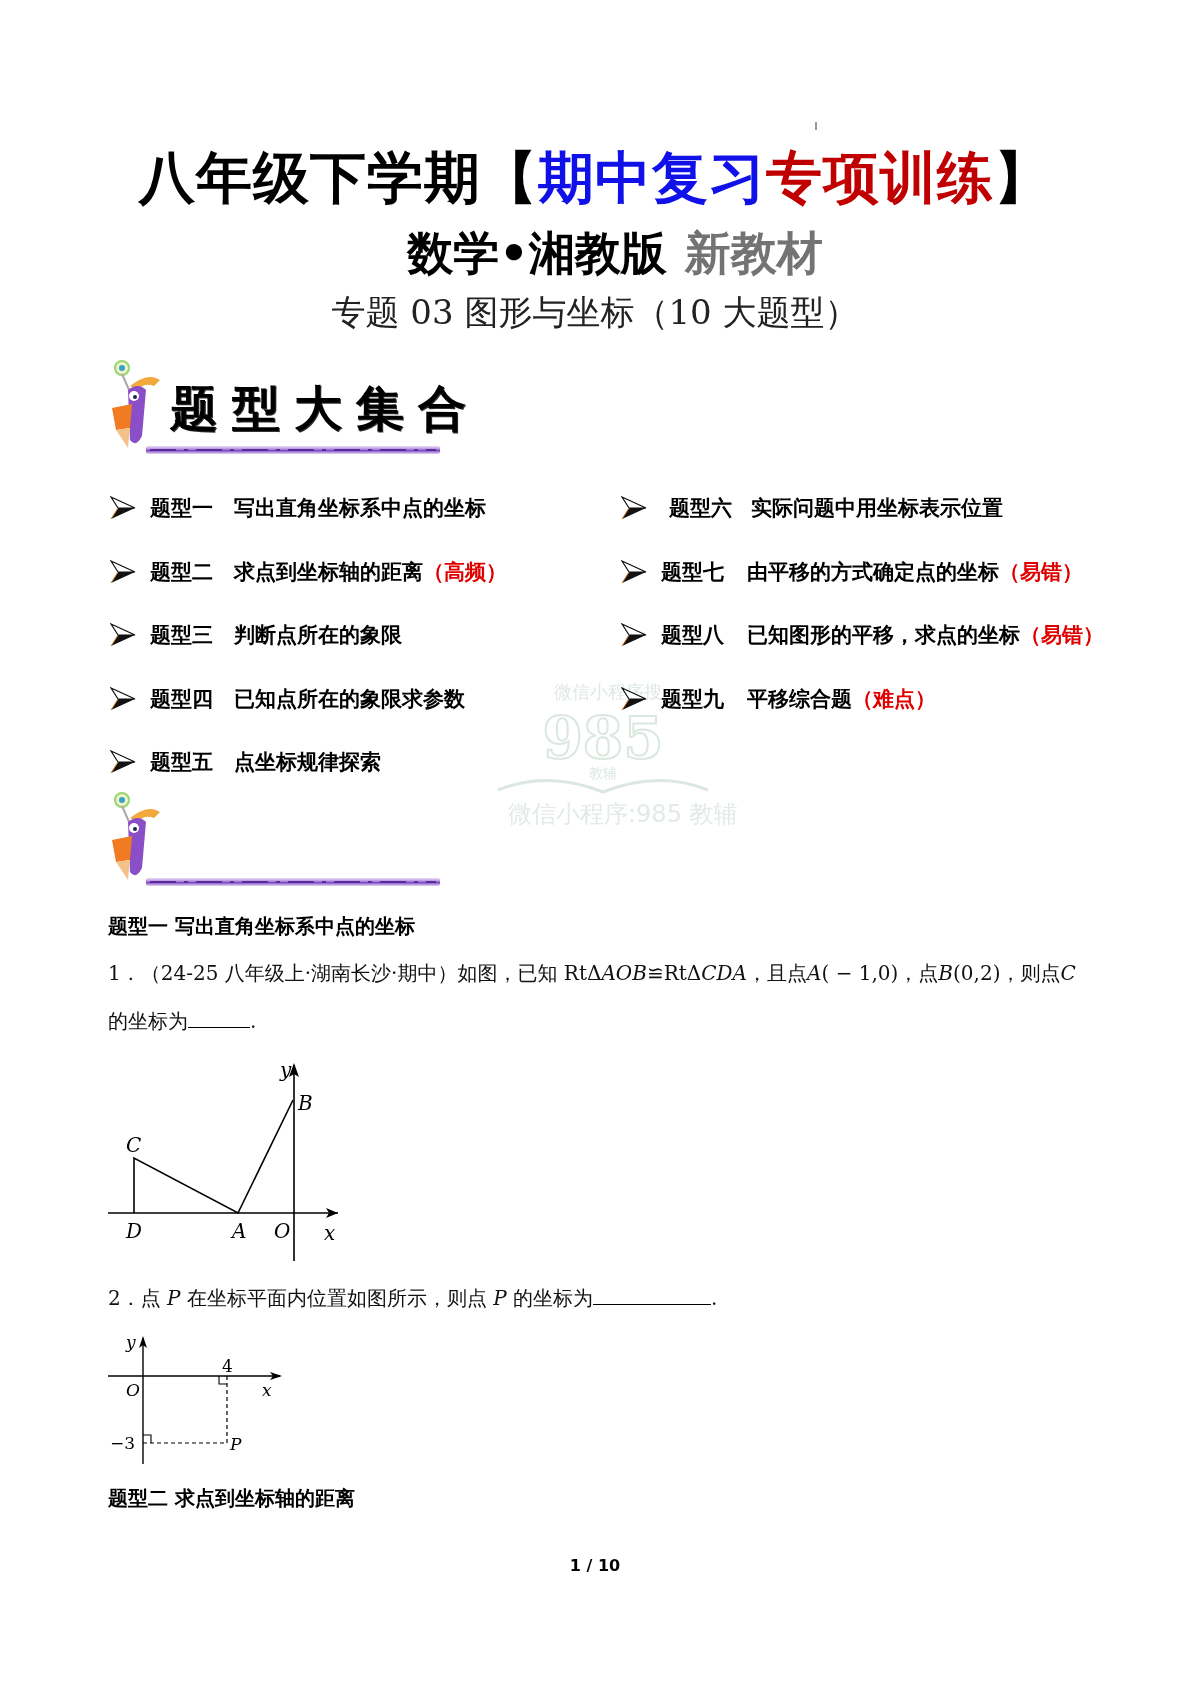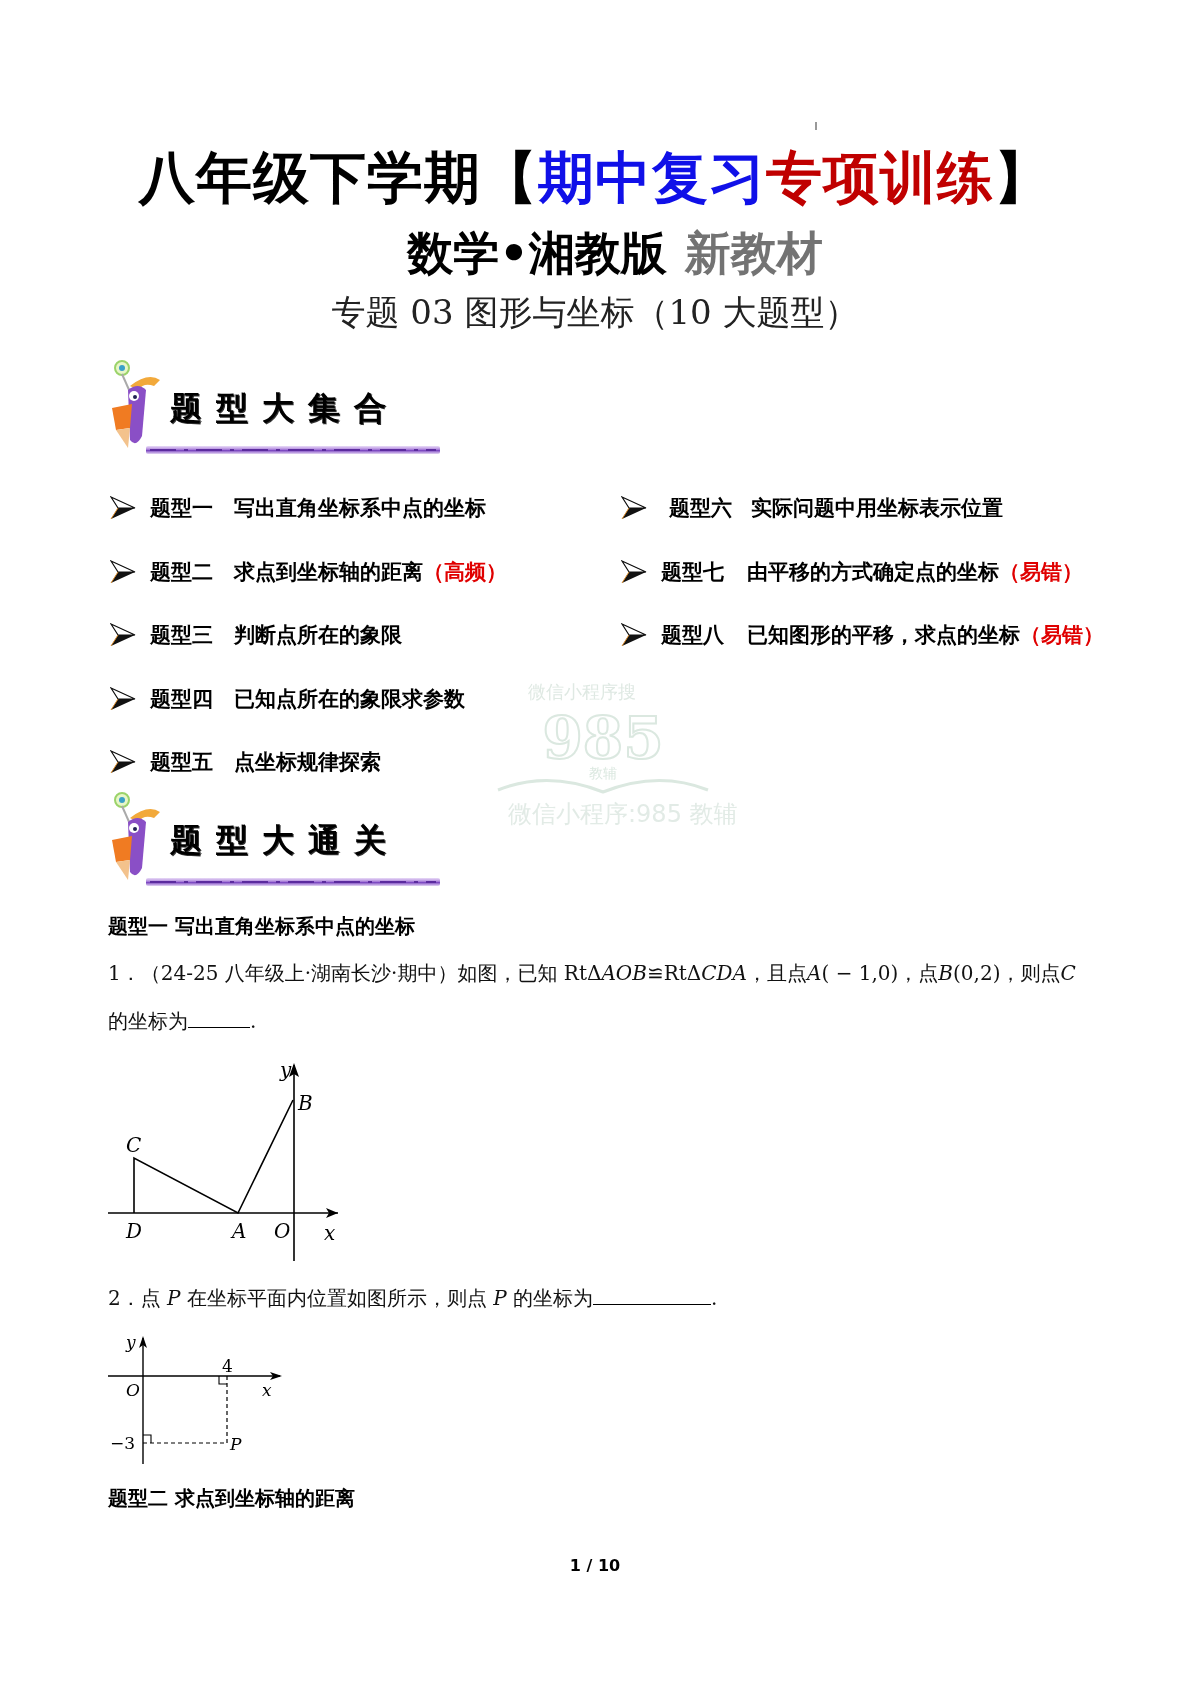"题型大集合" .banner .btext { font-size: 32px -> 48px }
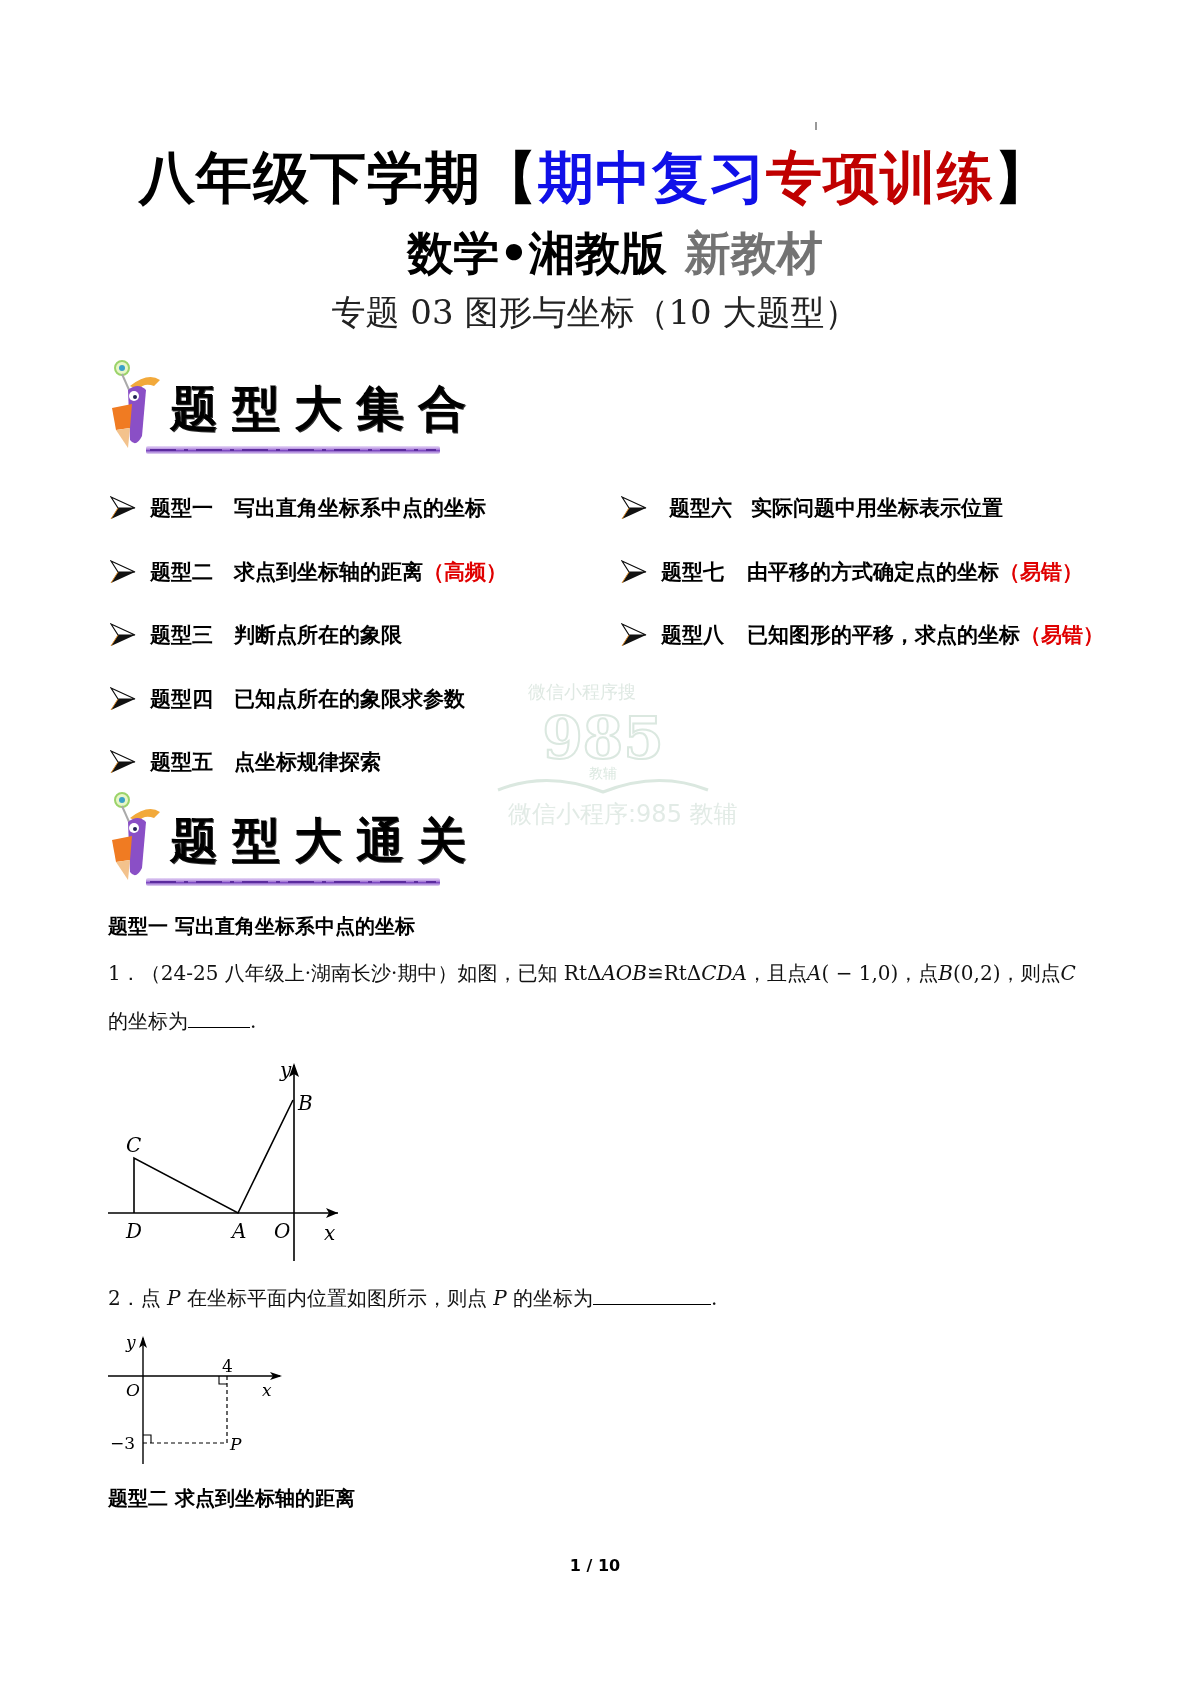"微信小程序搜" .watermark { text-align: none -> center }
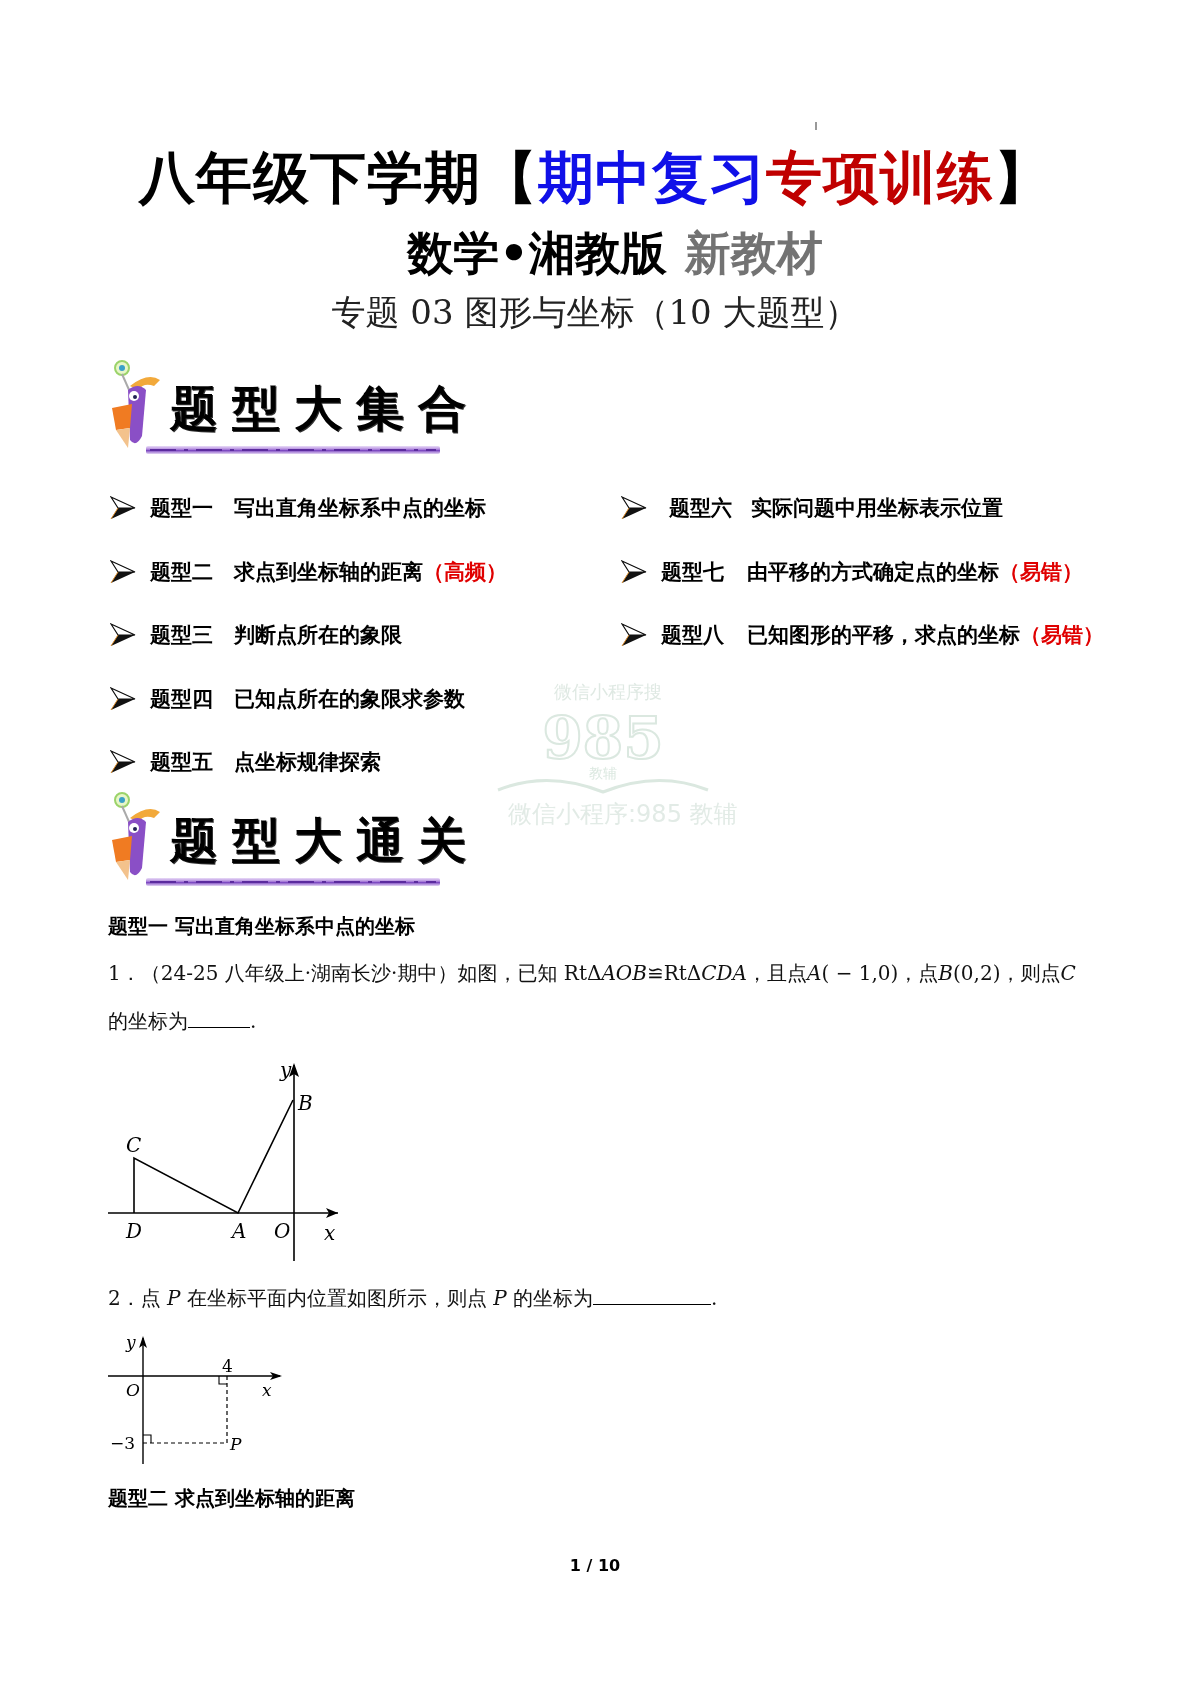"题型九" div.toc-item { html: none -> <div> <svg> <path></path> <path></path> <path></path> </svg> <span>题型九</span> <span>平移综合题</span> <span>（难点）</span> </div> }
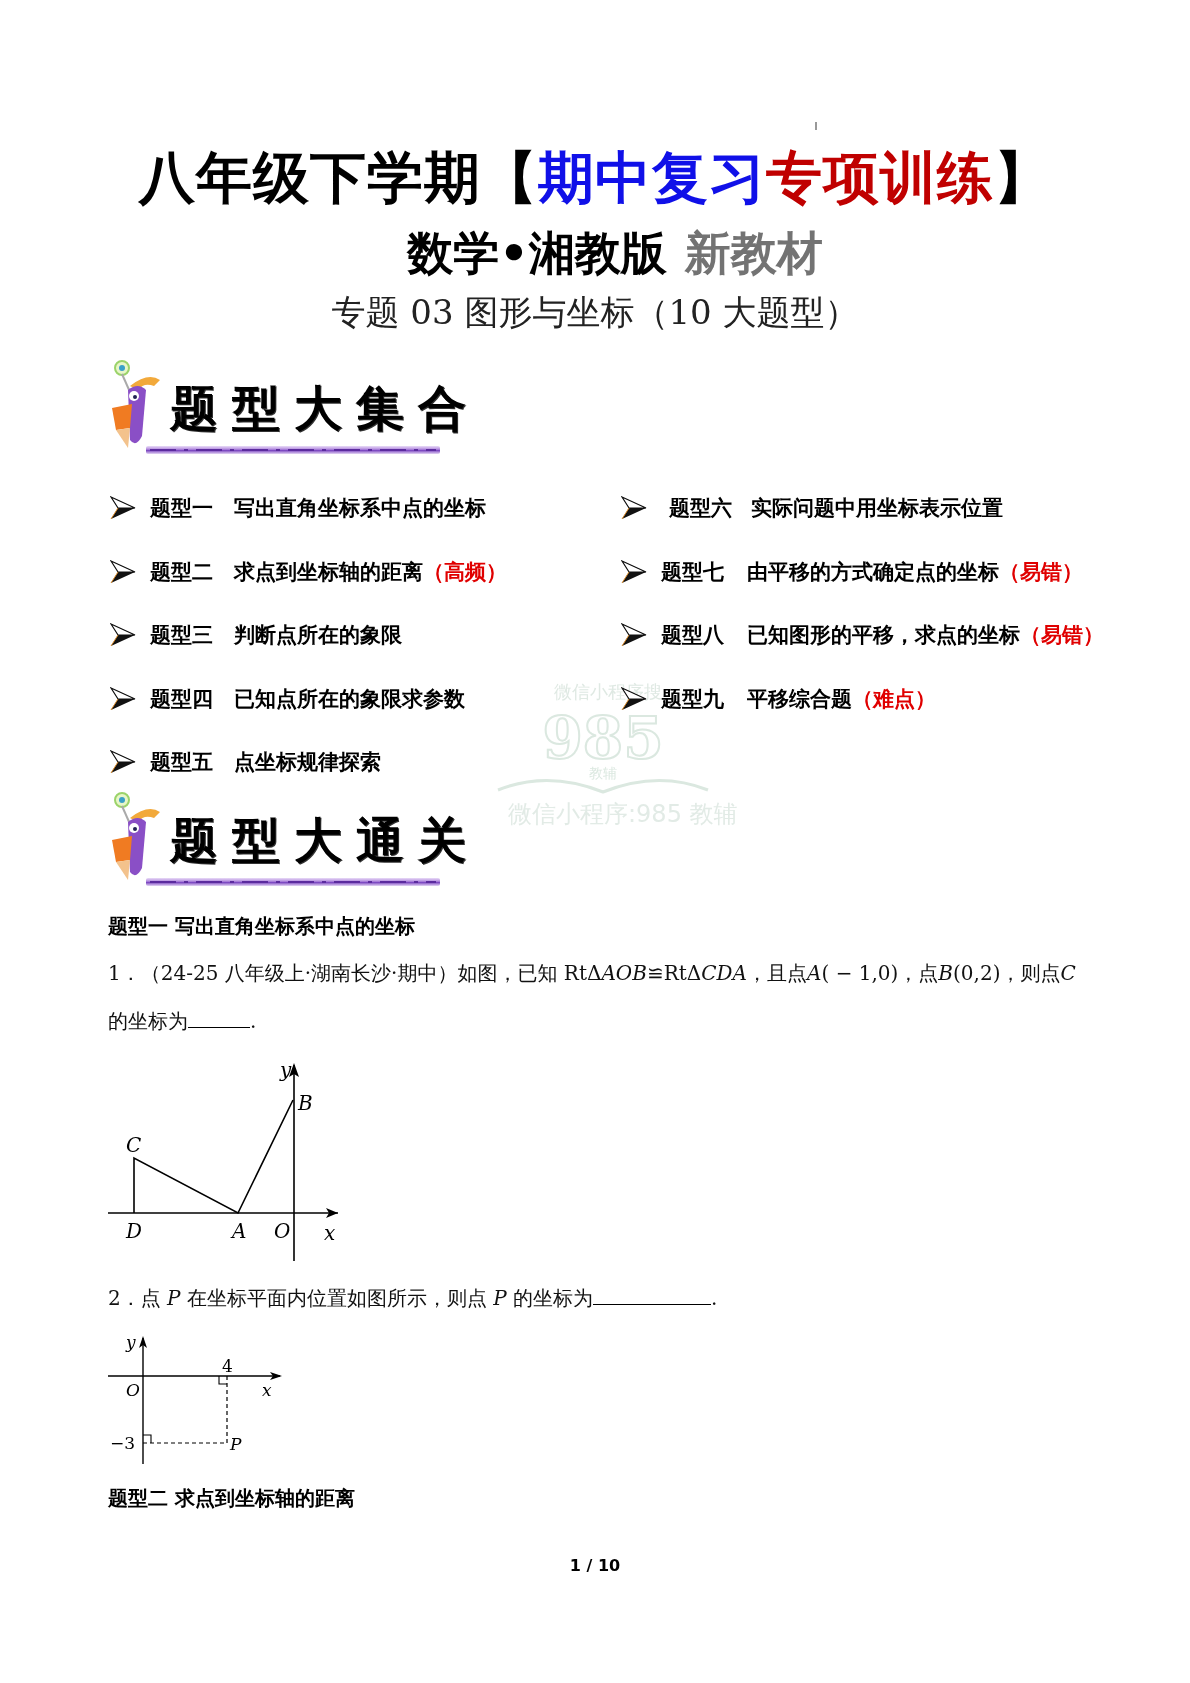"题型大通关" div.btext { html: <div>题型大通关</div> -> none }
